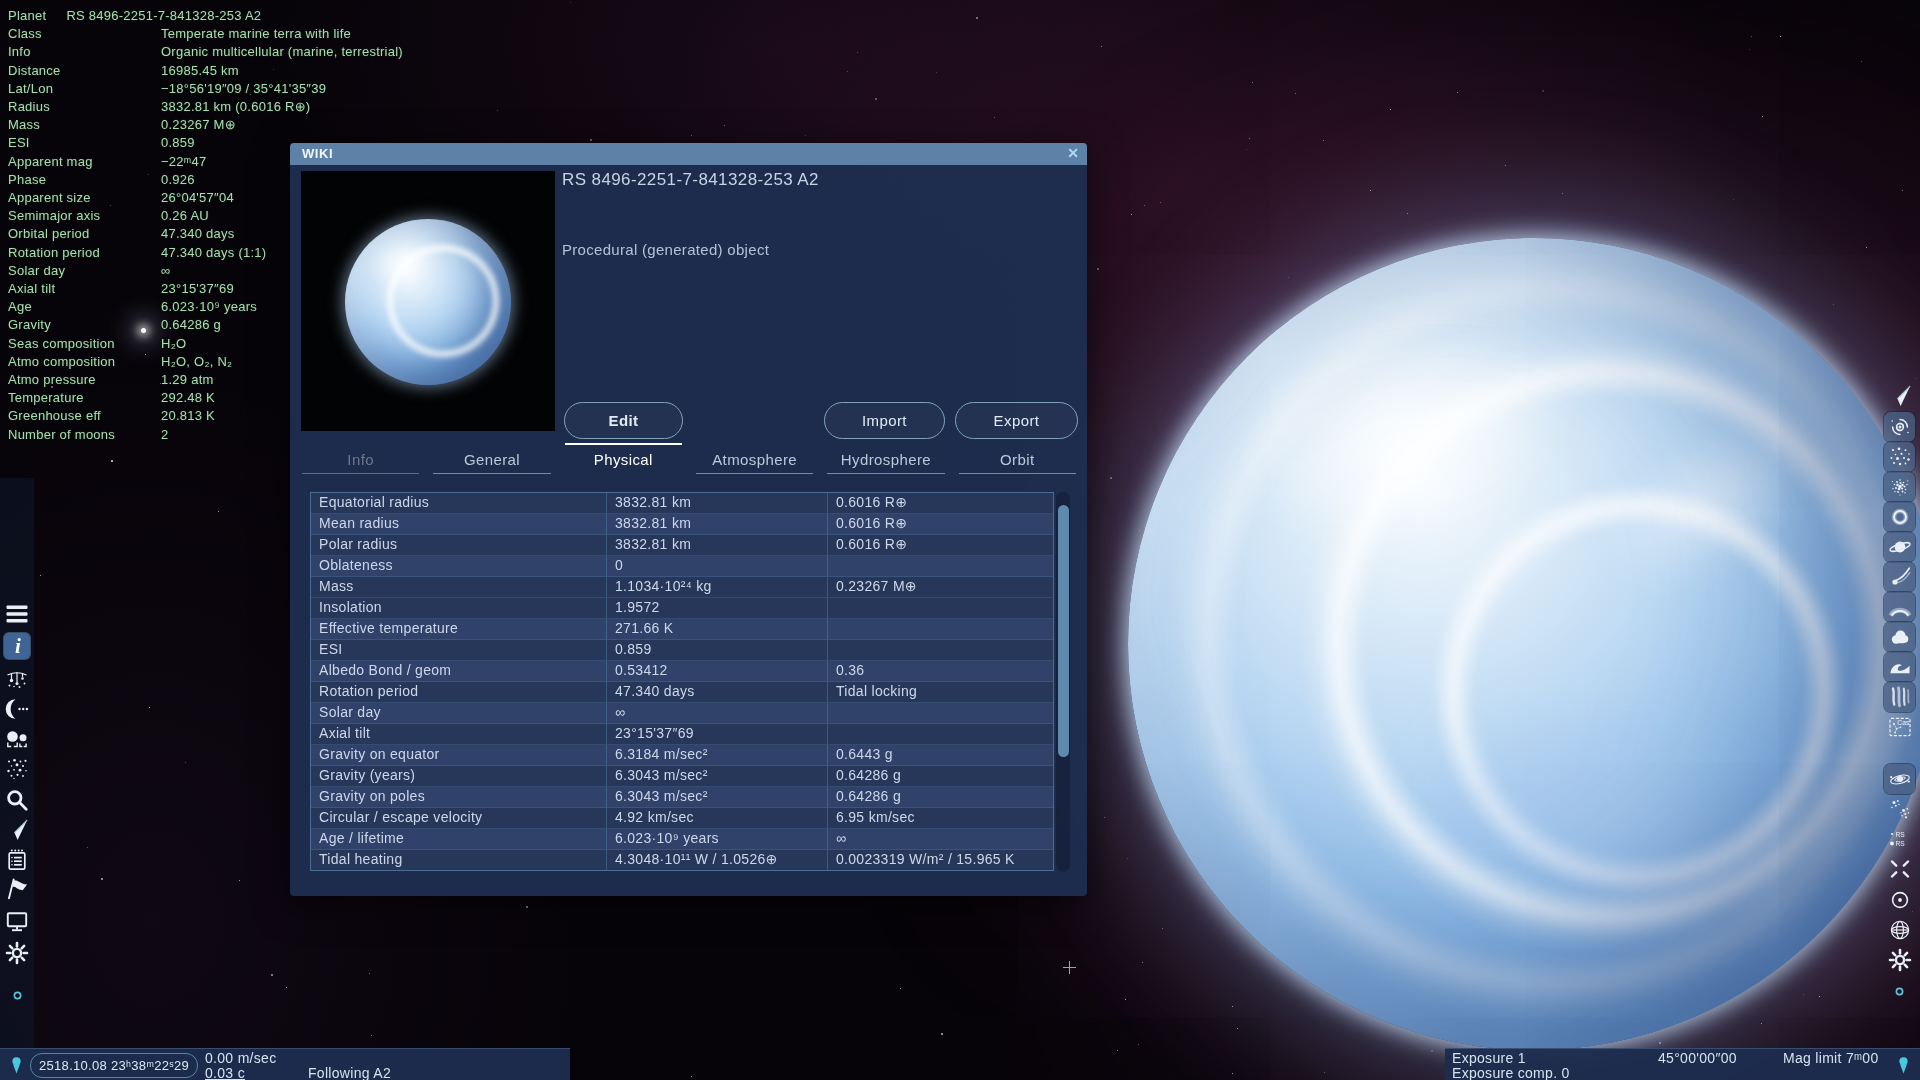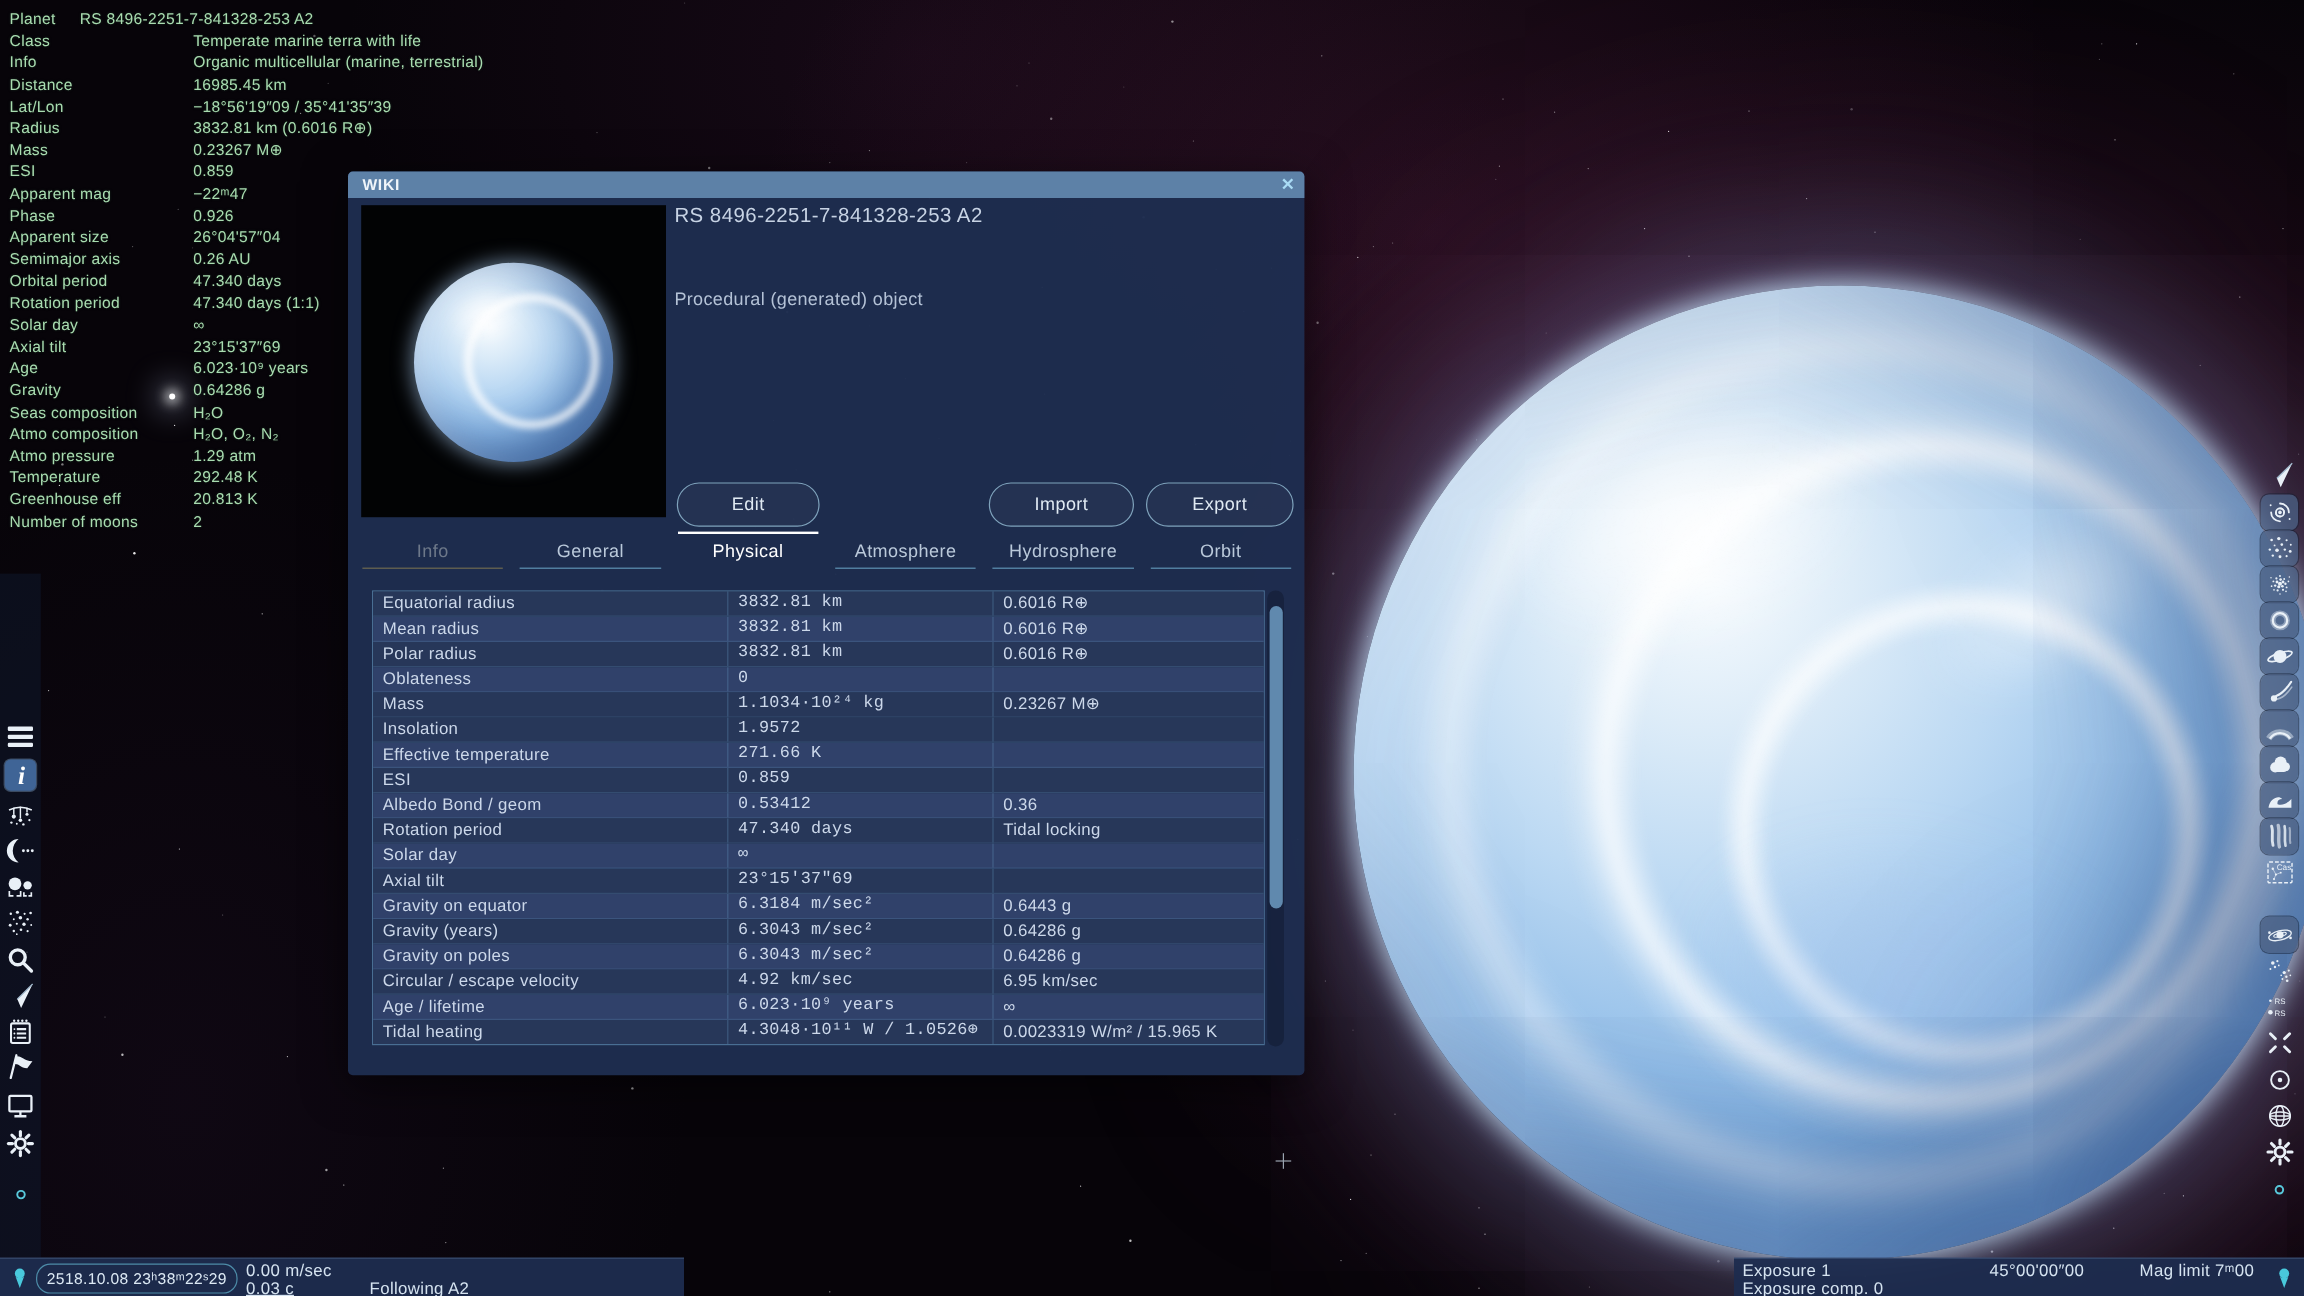"Edit" #btn-edit { font-weight: none -> bold }
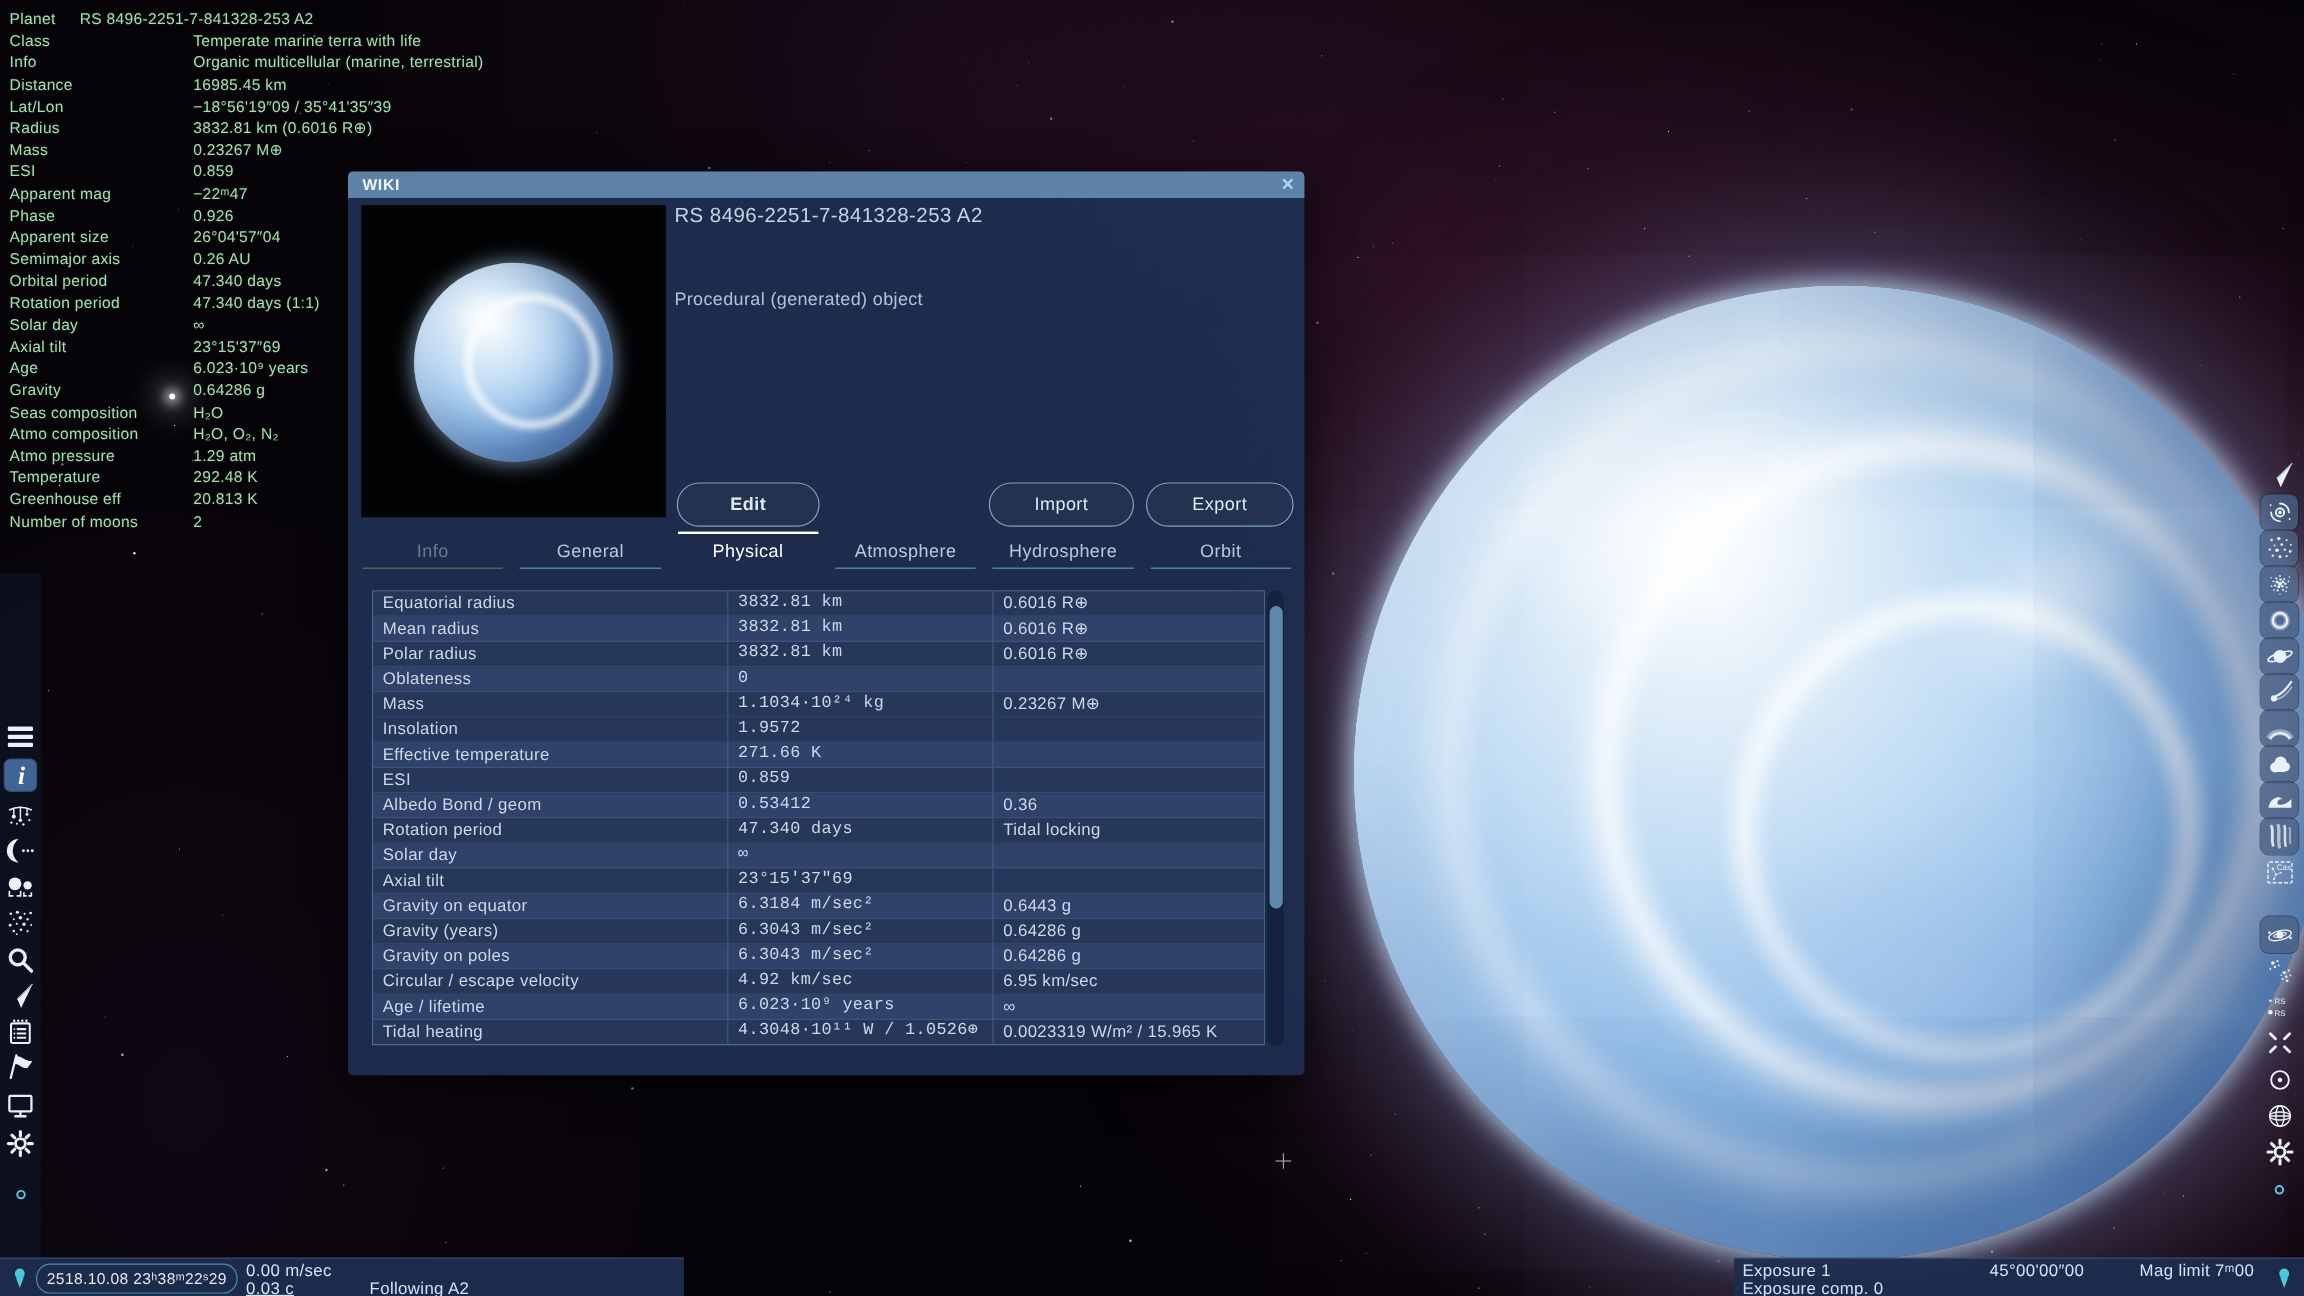"3832.81 km" .tcell.c1 { font-family: Liberation Mono, monospace -> none }
